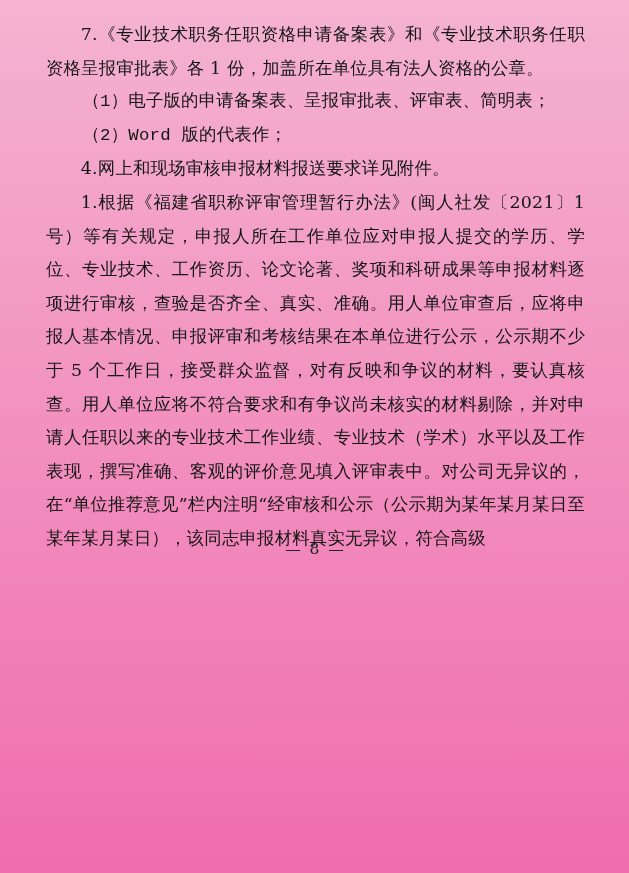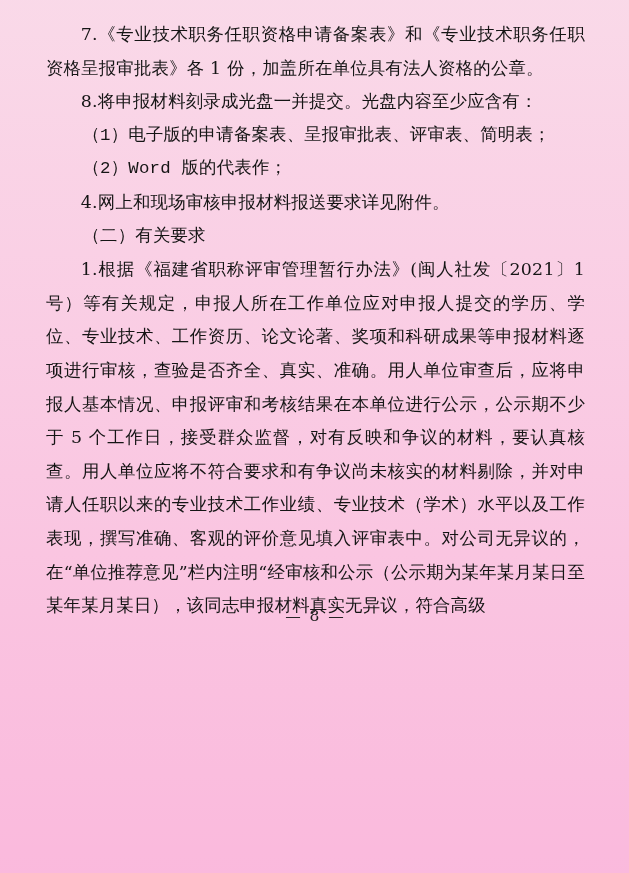"7.《专业技术职务任职资格申请备案表》和《专业技术职务任职资格呈报审批表》各 1" .page { background: #f9a8d4 -> #ec4899 }
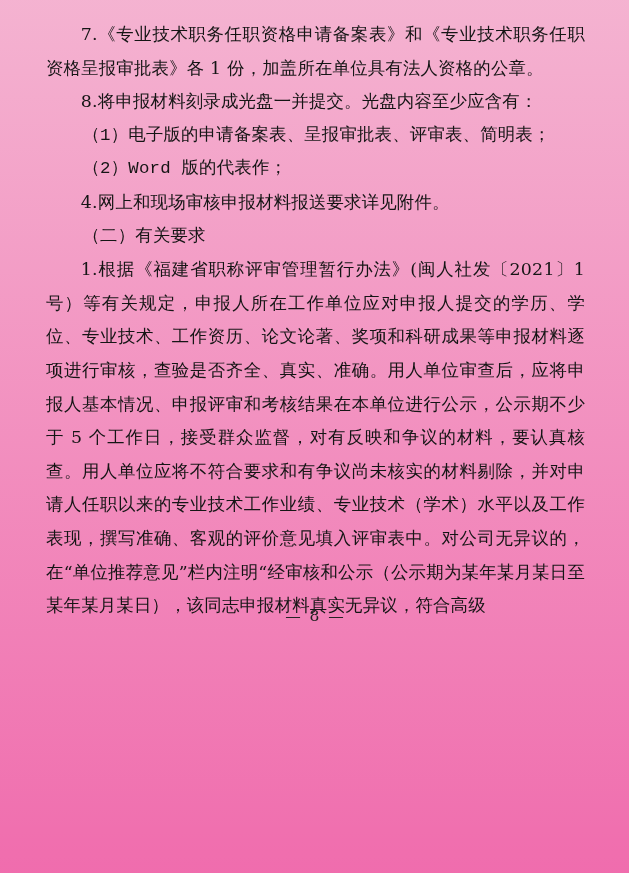"8.将申报材料刻录成光盘一并提交。光盘内容至少应含有：" p.para { html: <p>8.将申报材料刻录成光盘一并提交。光盘内容至少应含有：</p> -> none }
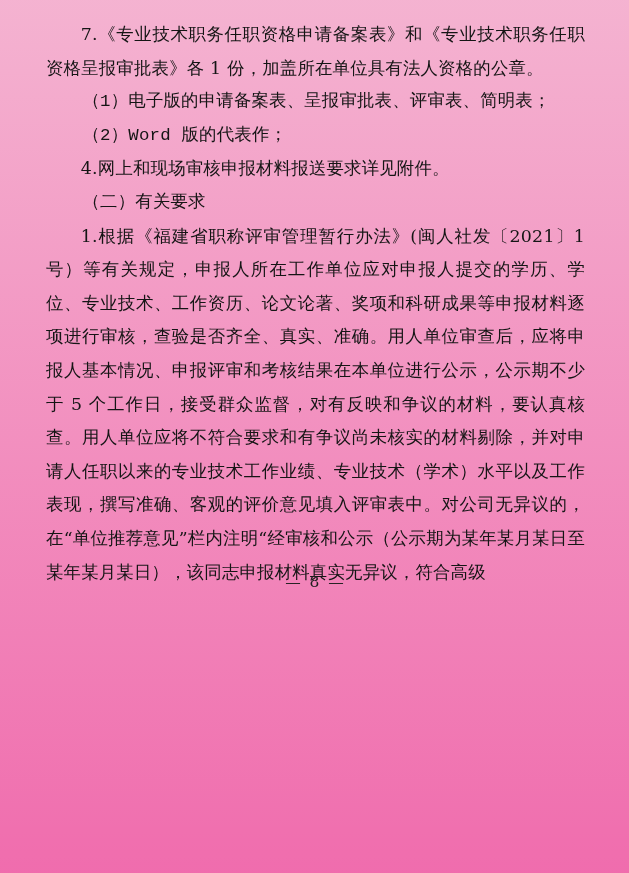"（二）有关要求" p.para { html: <p>（二）有关要求</p> -> none }
